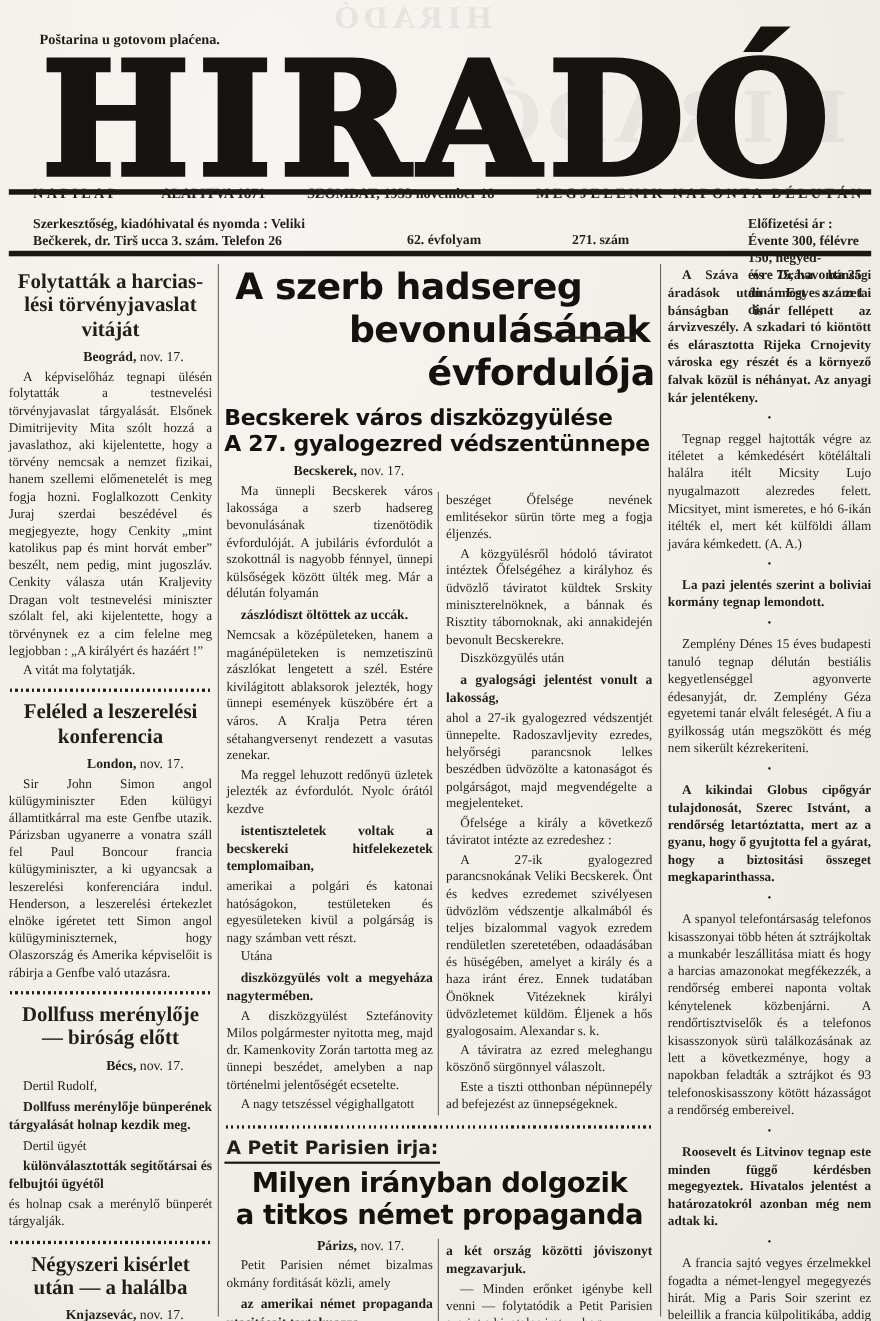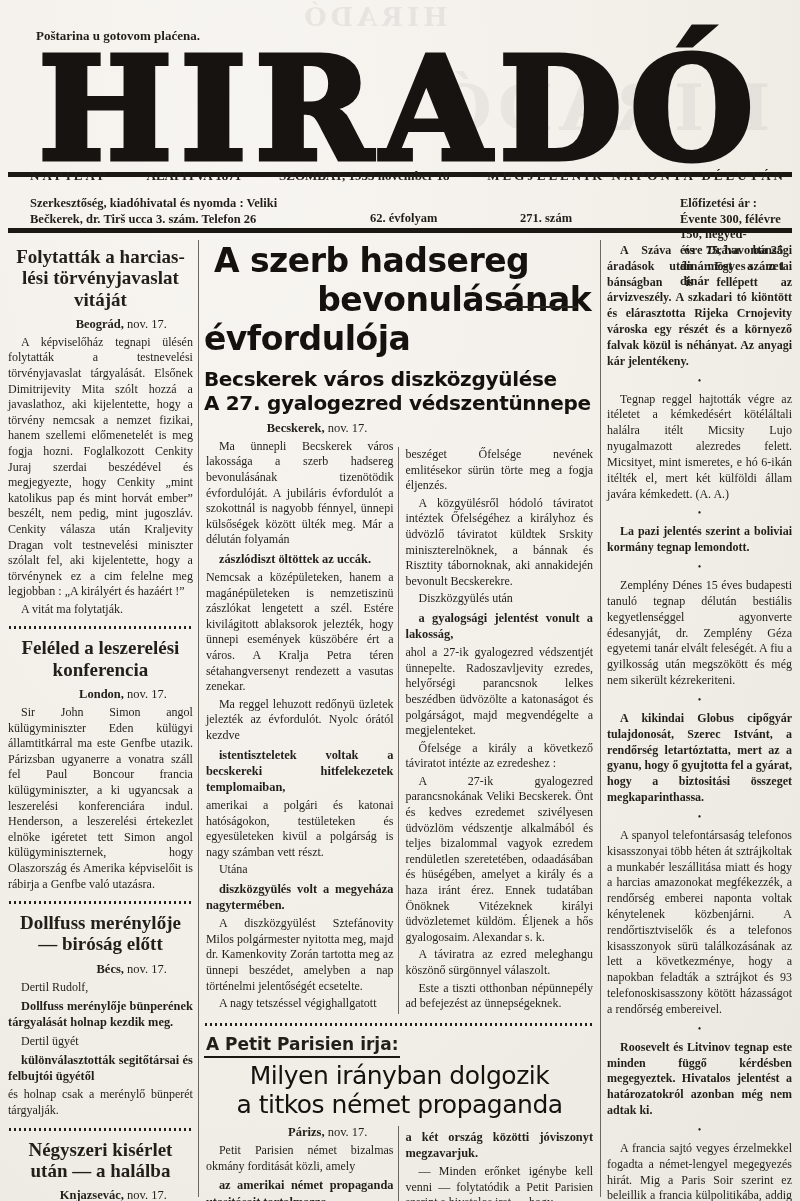"évfordulója" .hl3 { text-align: left -> right }
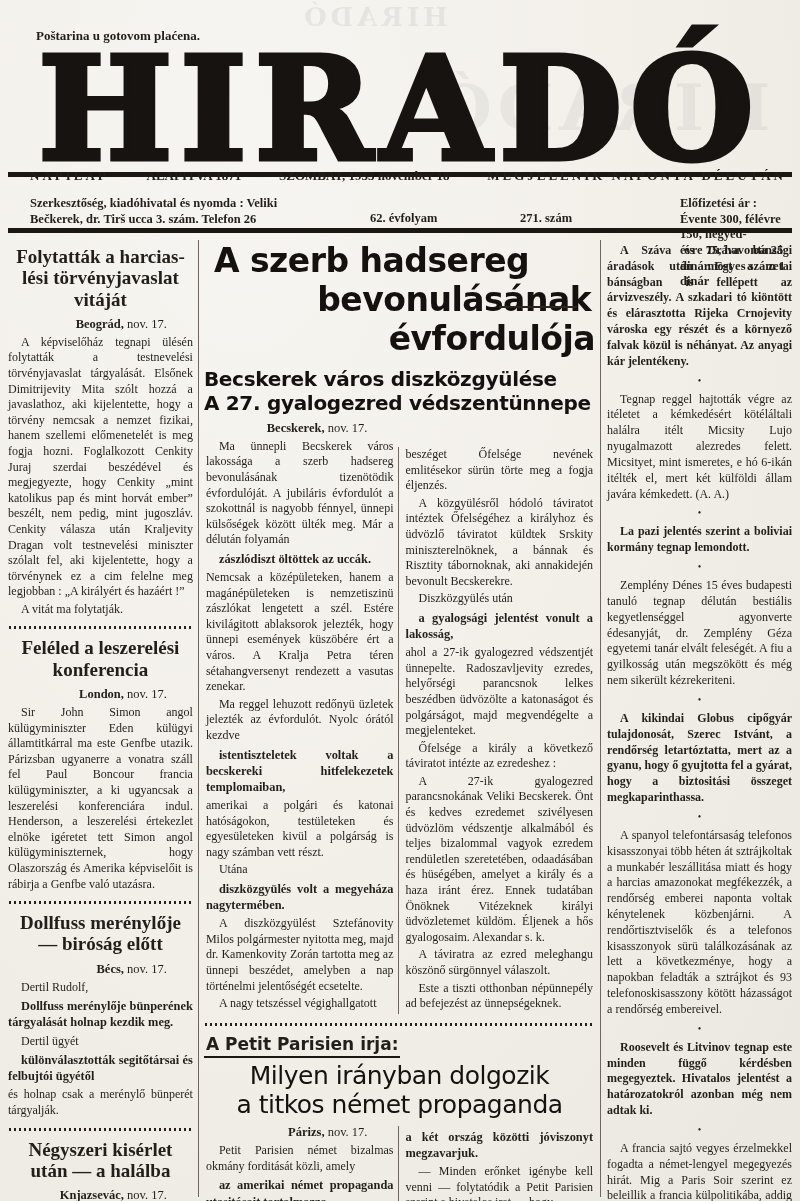"Milyen irányban dolgozik" .p-hl { font-weight: normal -> bold }
